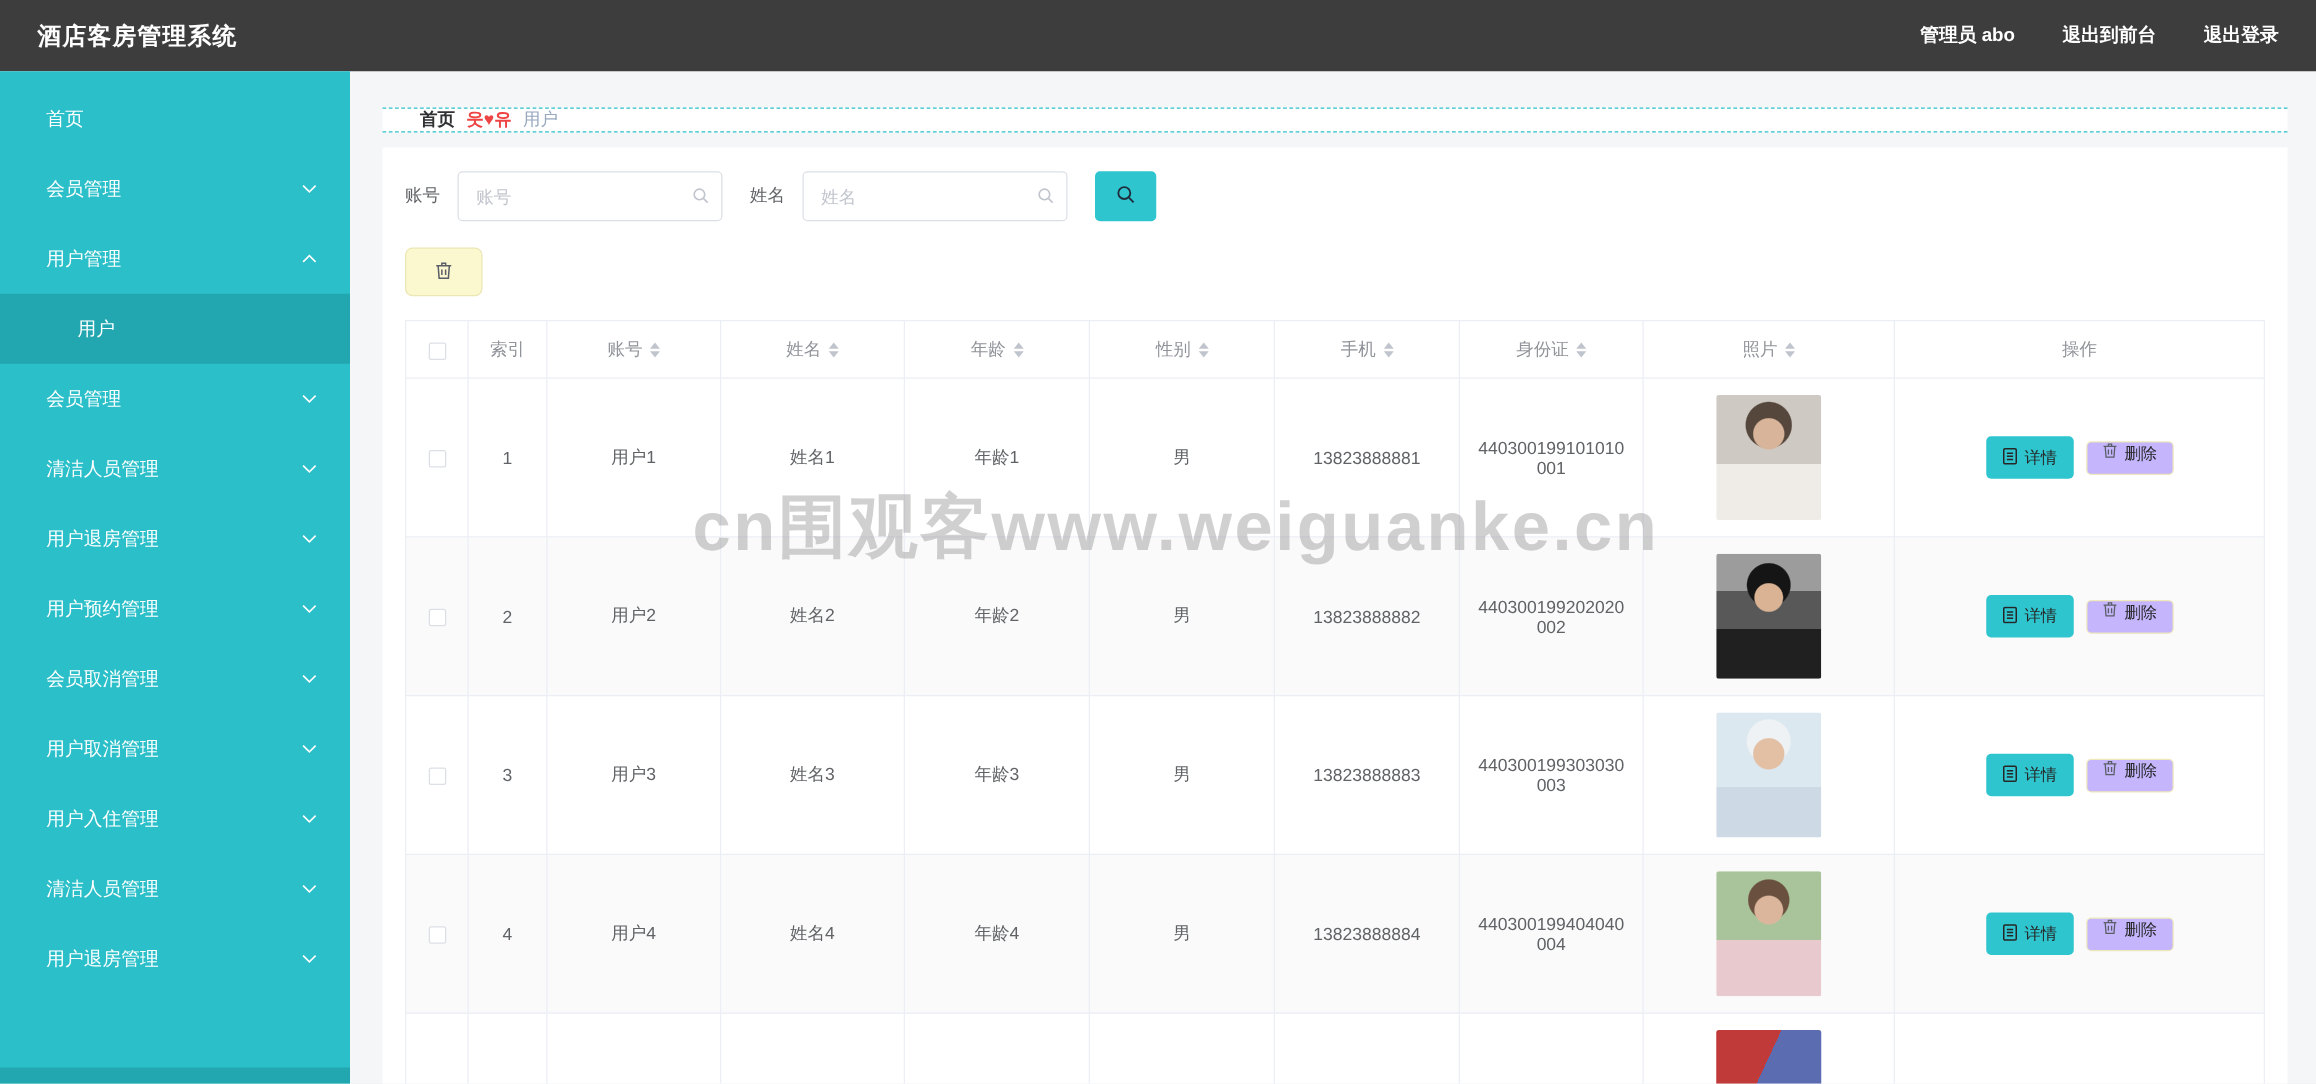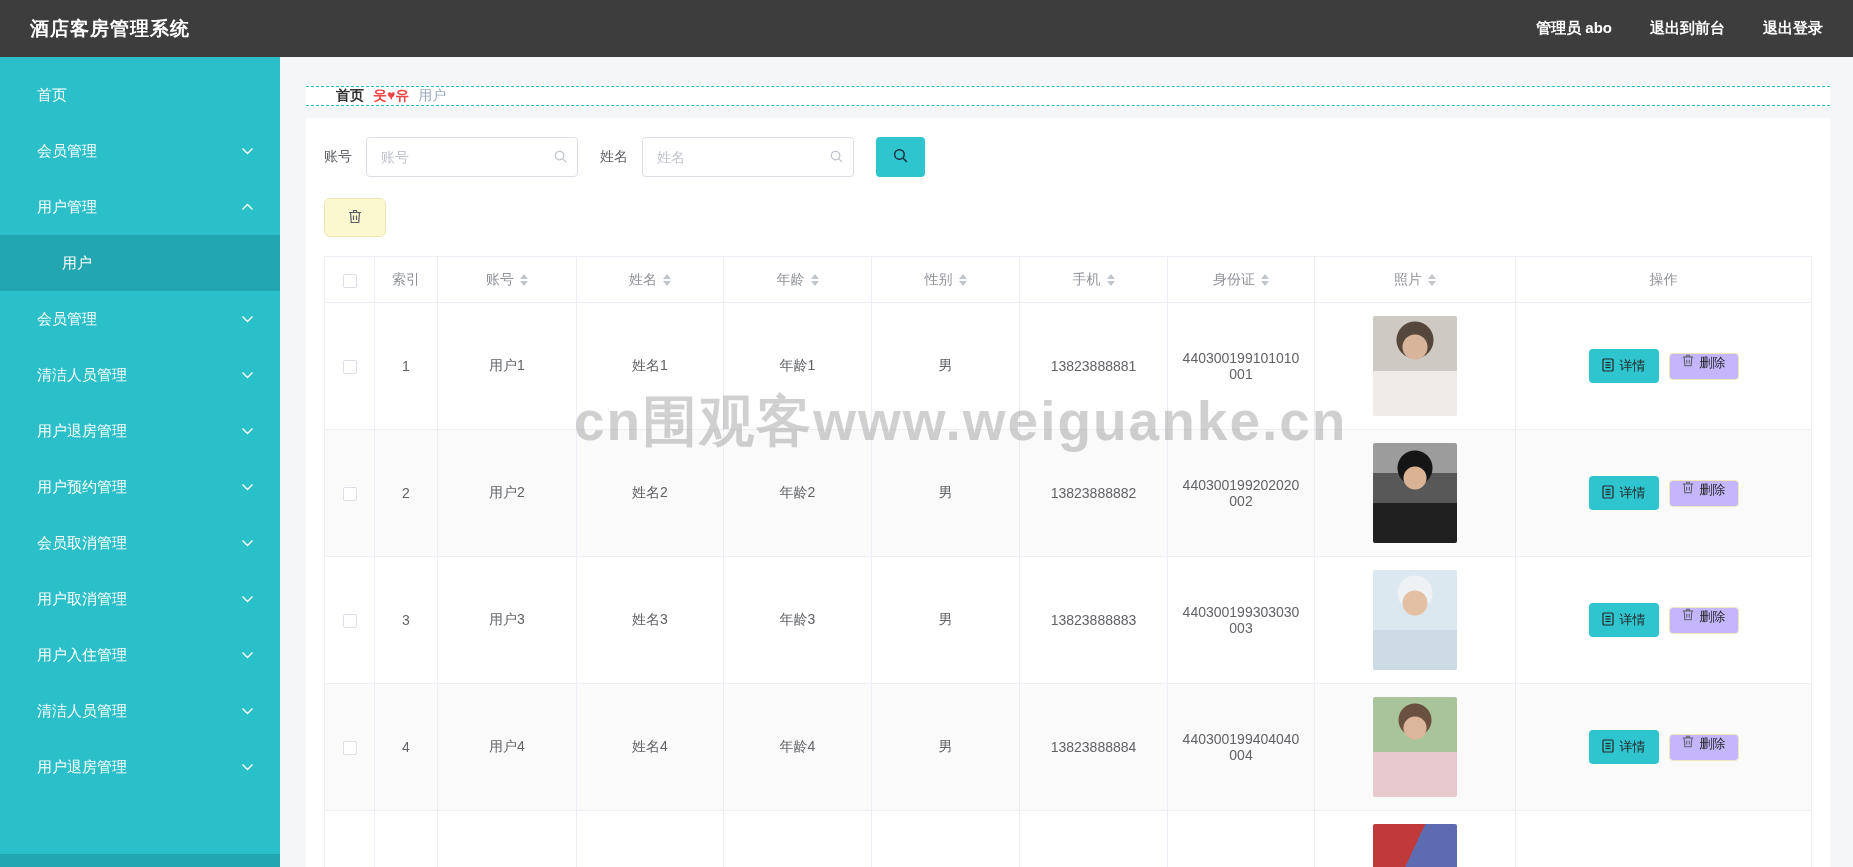"cn围观客www.weiguanke.cn" .watermark { left: 574px -> 554px }
